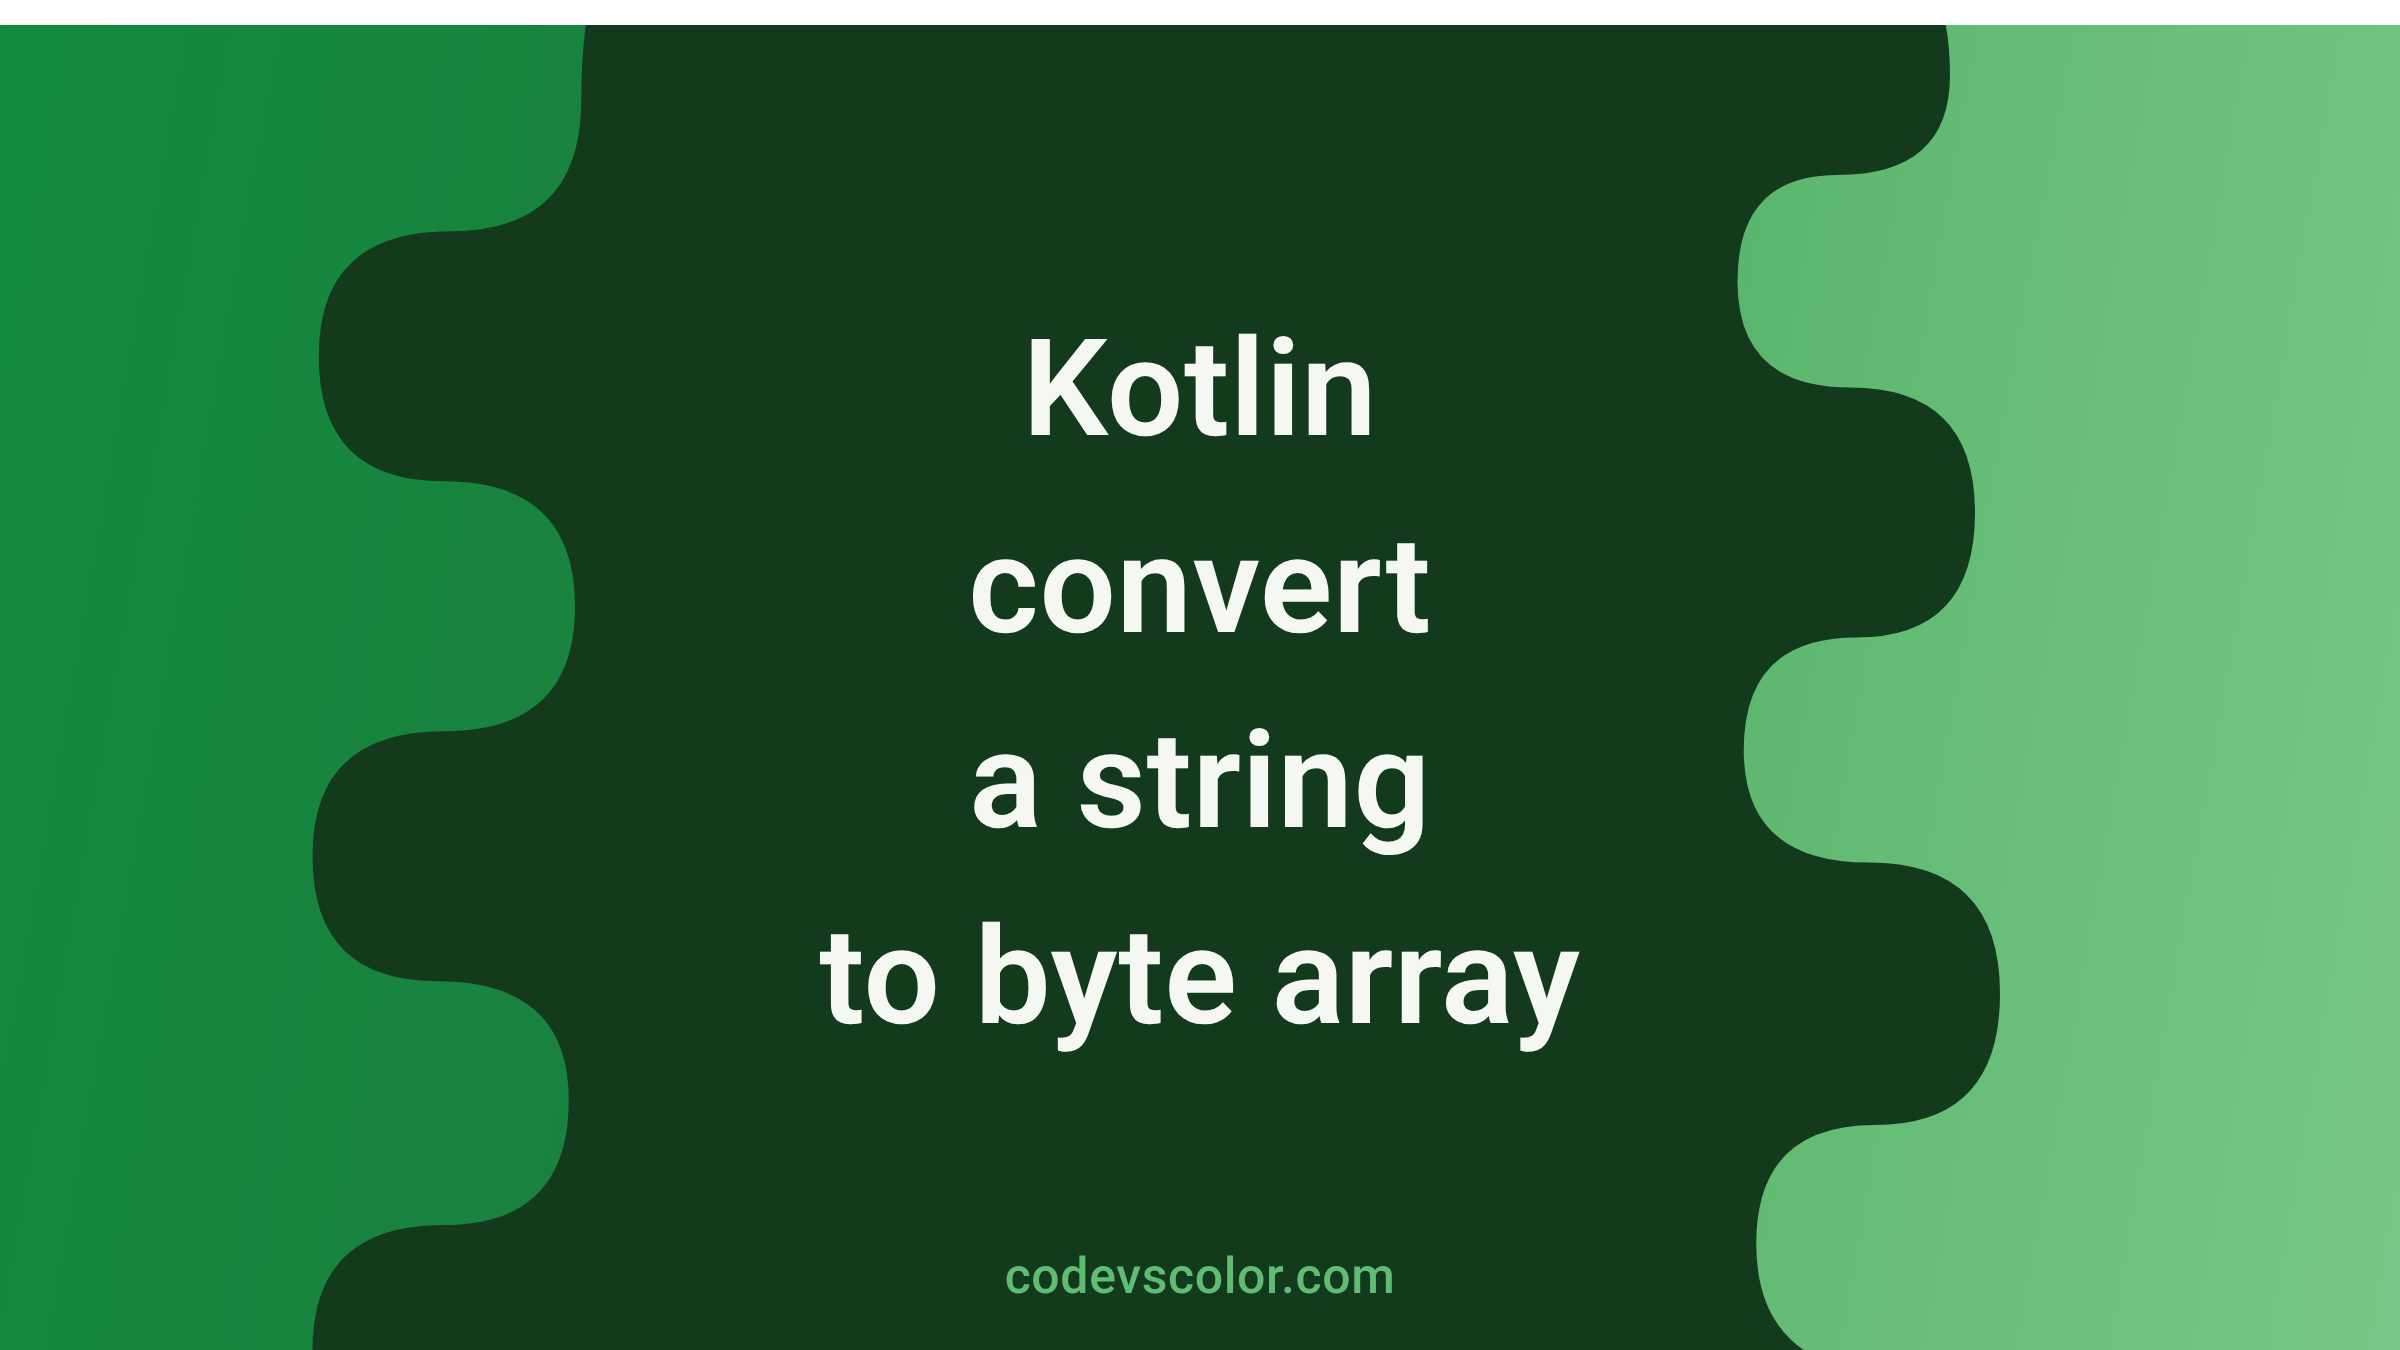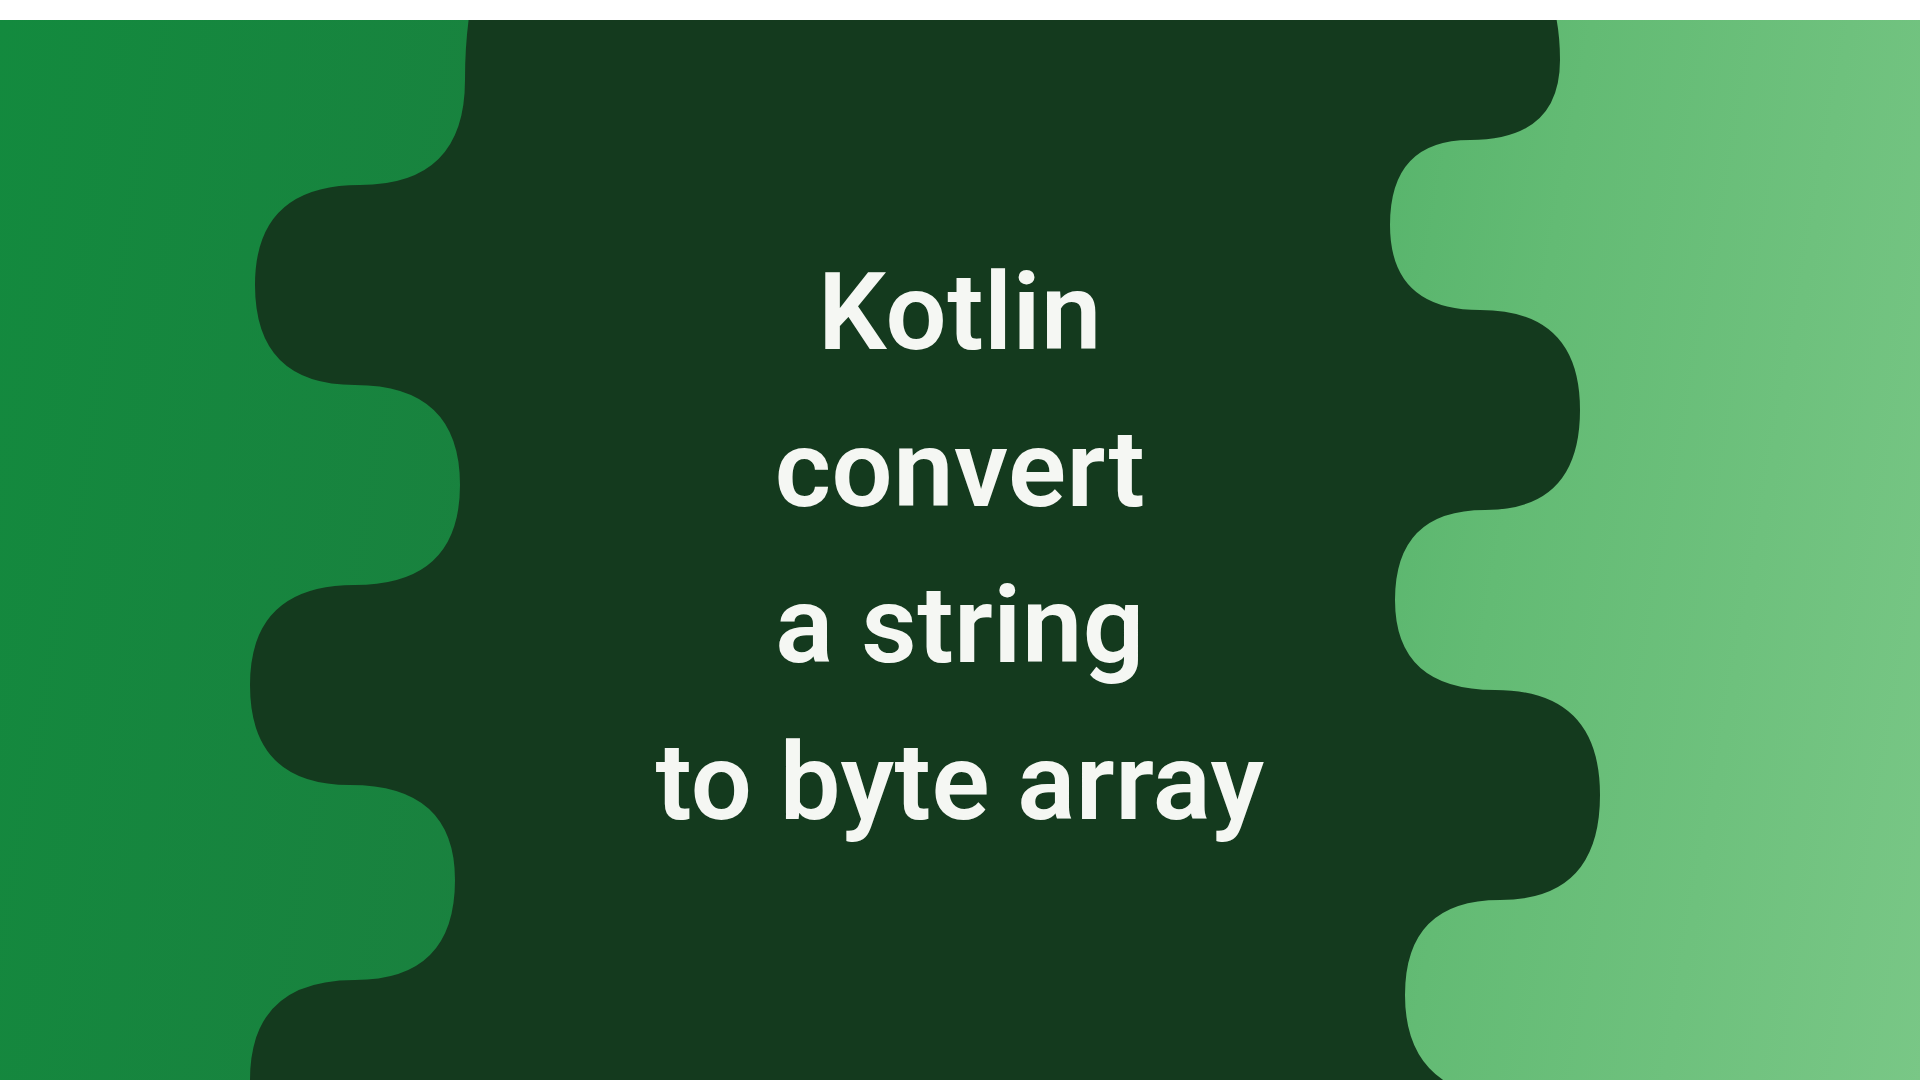"codevscolor.com" div.watermark { html: none -> <div>codevscolor.com</div> }
